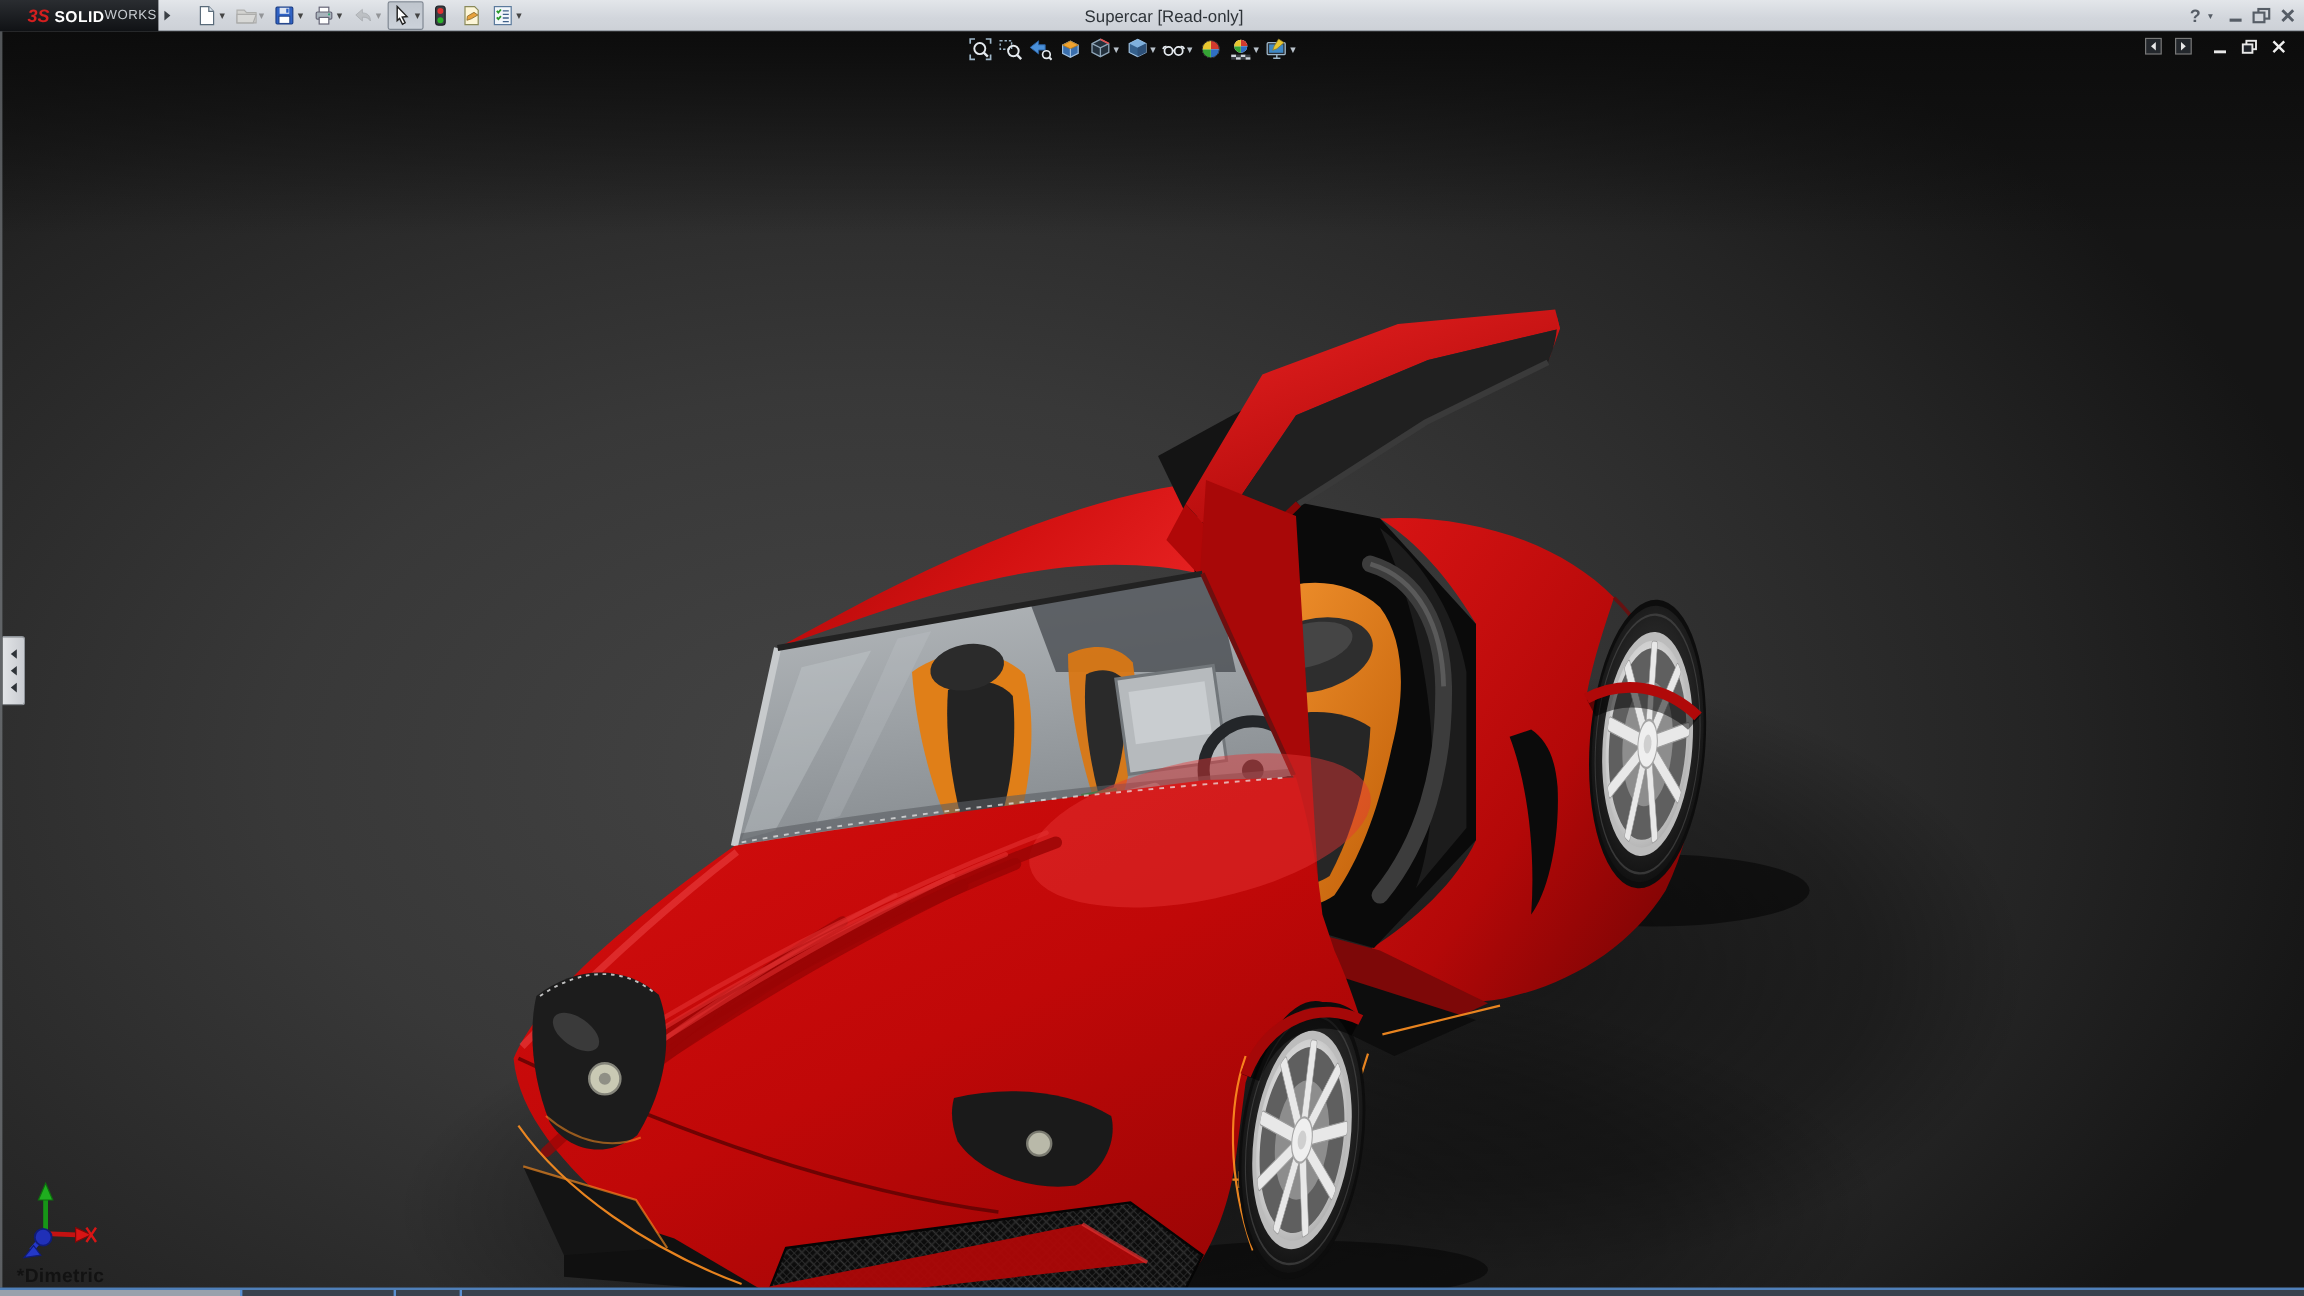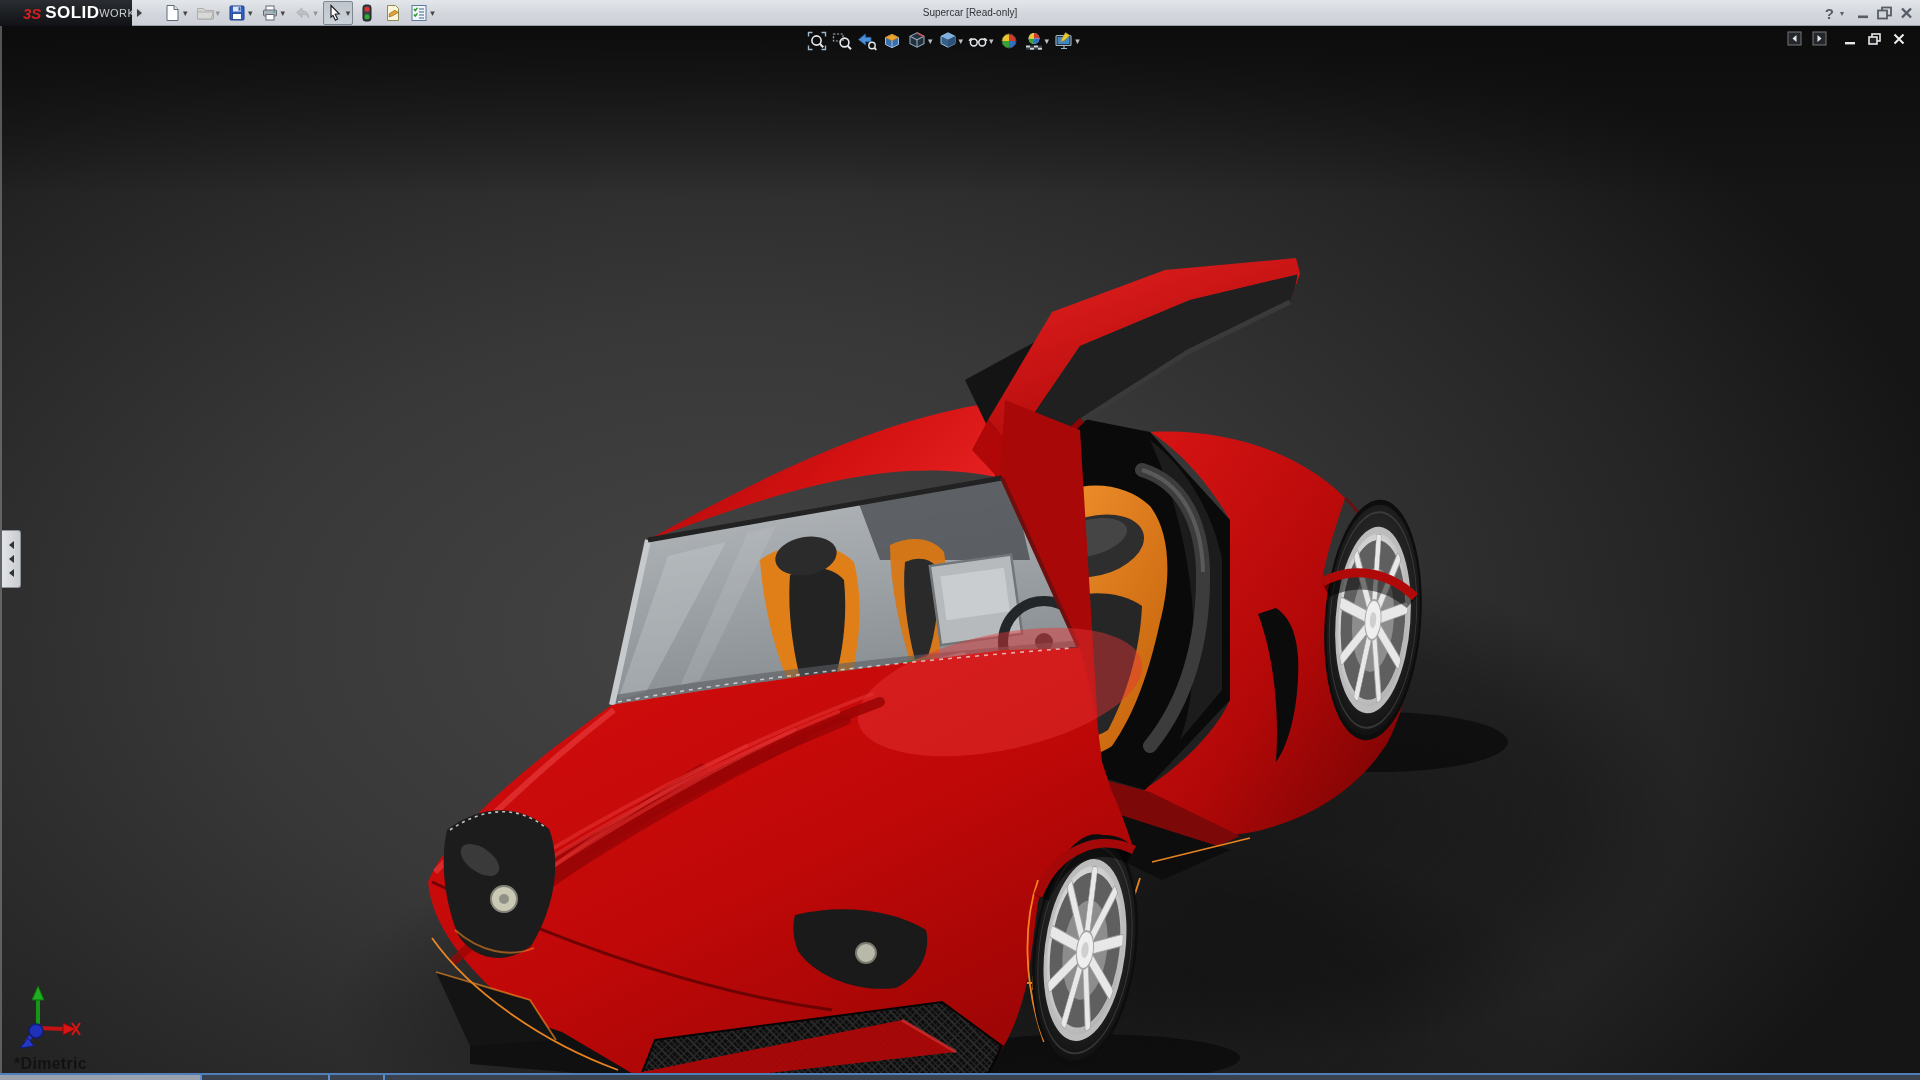"SOLID" .logo-bold { font-size: 17px -> 13px }
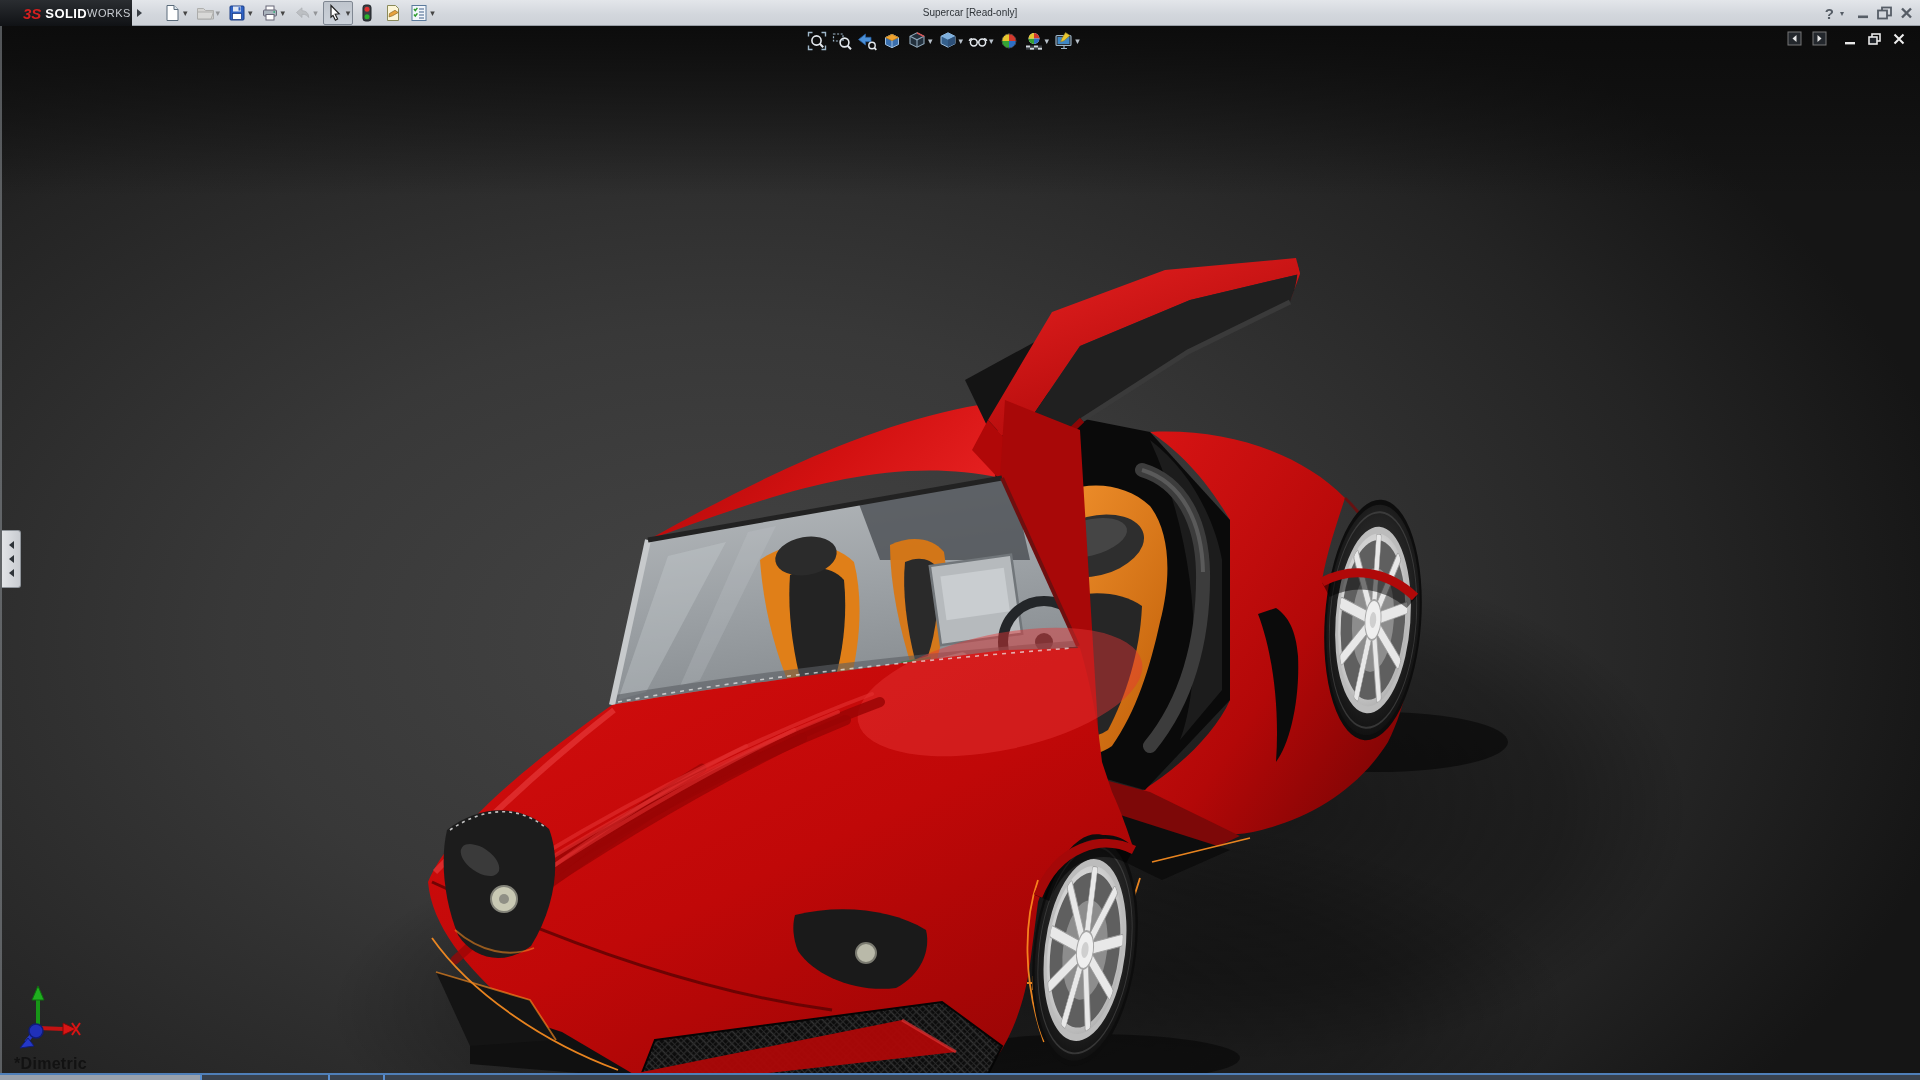"Supercar [Read-only]" .title-text { font-size: 10px -> 14px }
